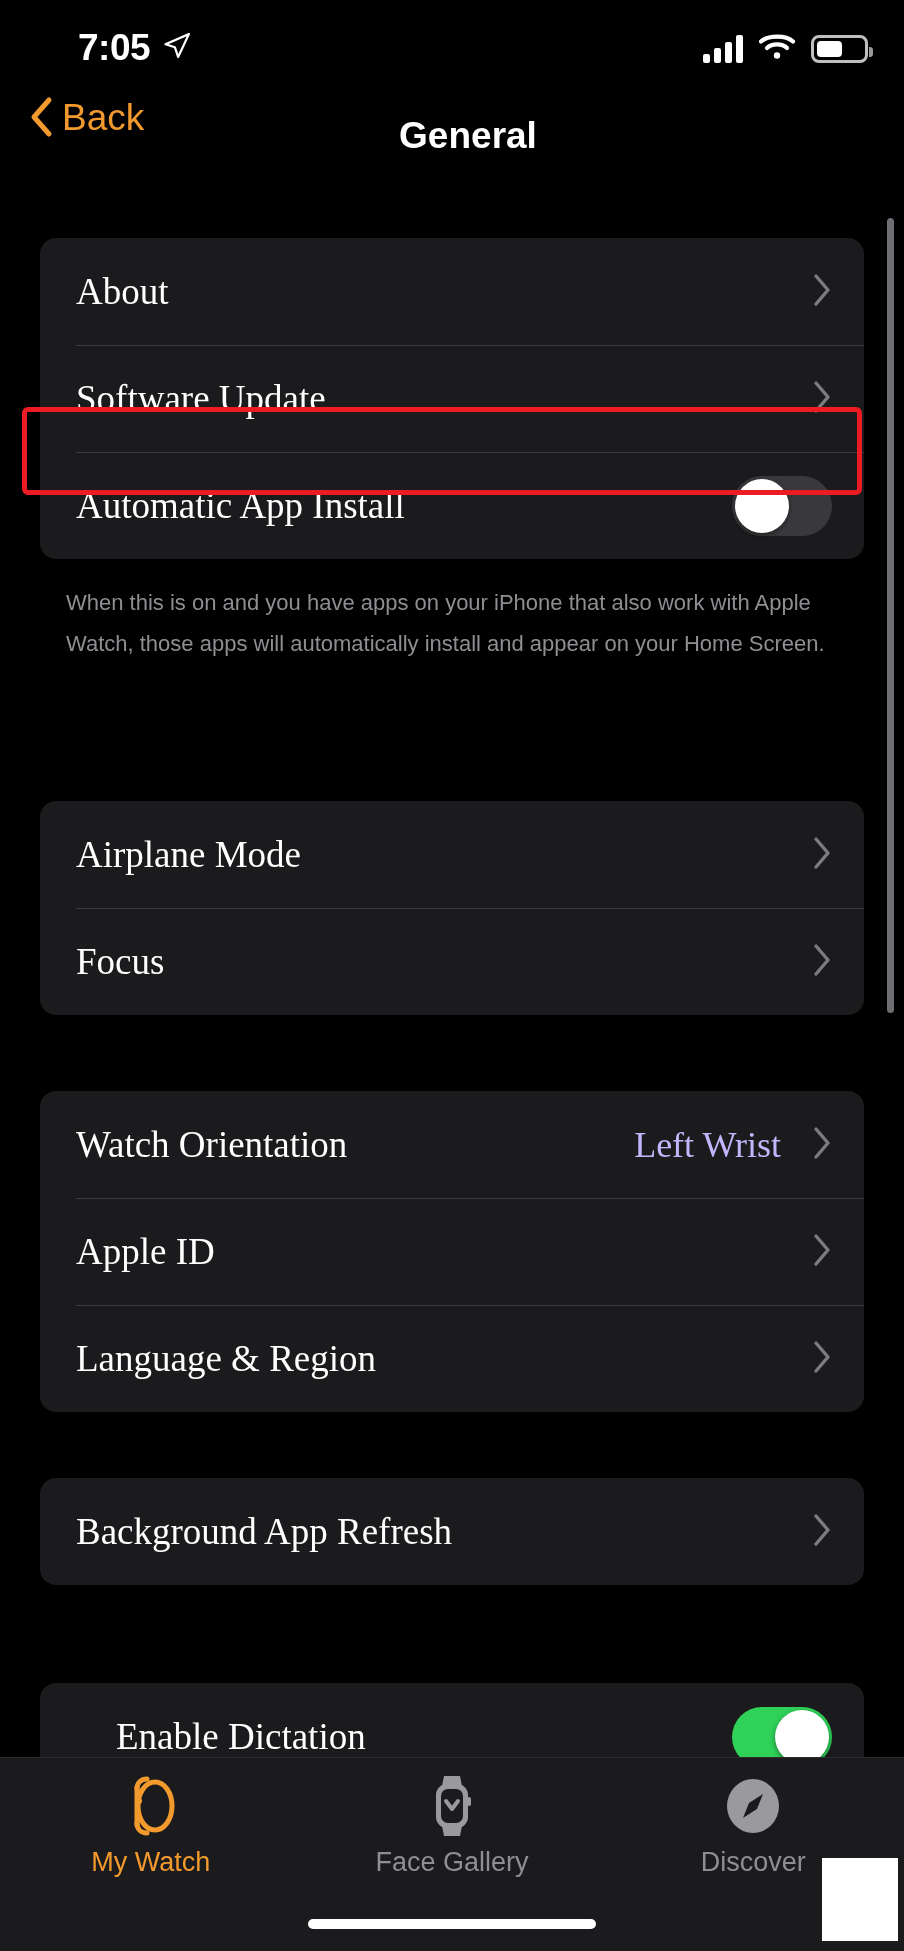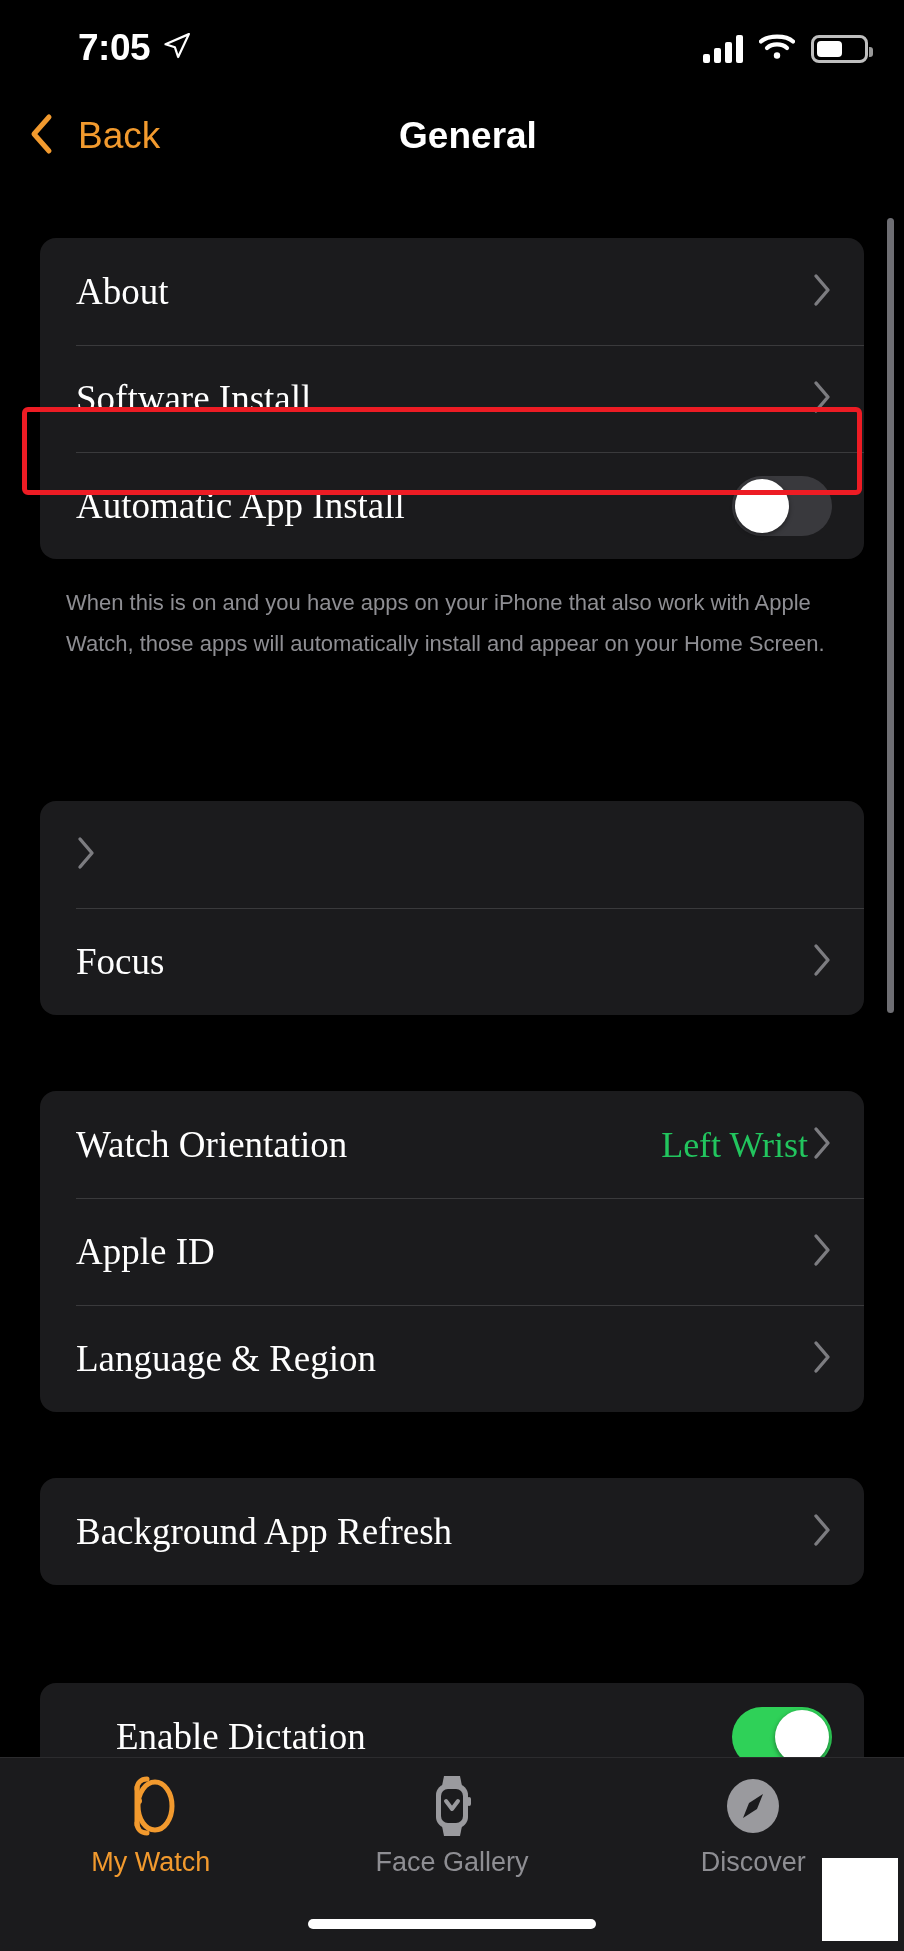"Back" .nav-back { align-items: center -> flex-start; gap: 24px -> 8px }
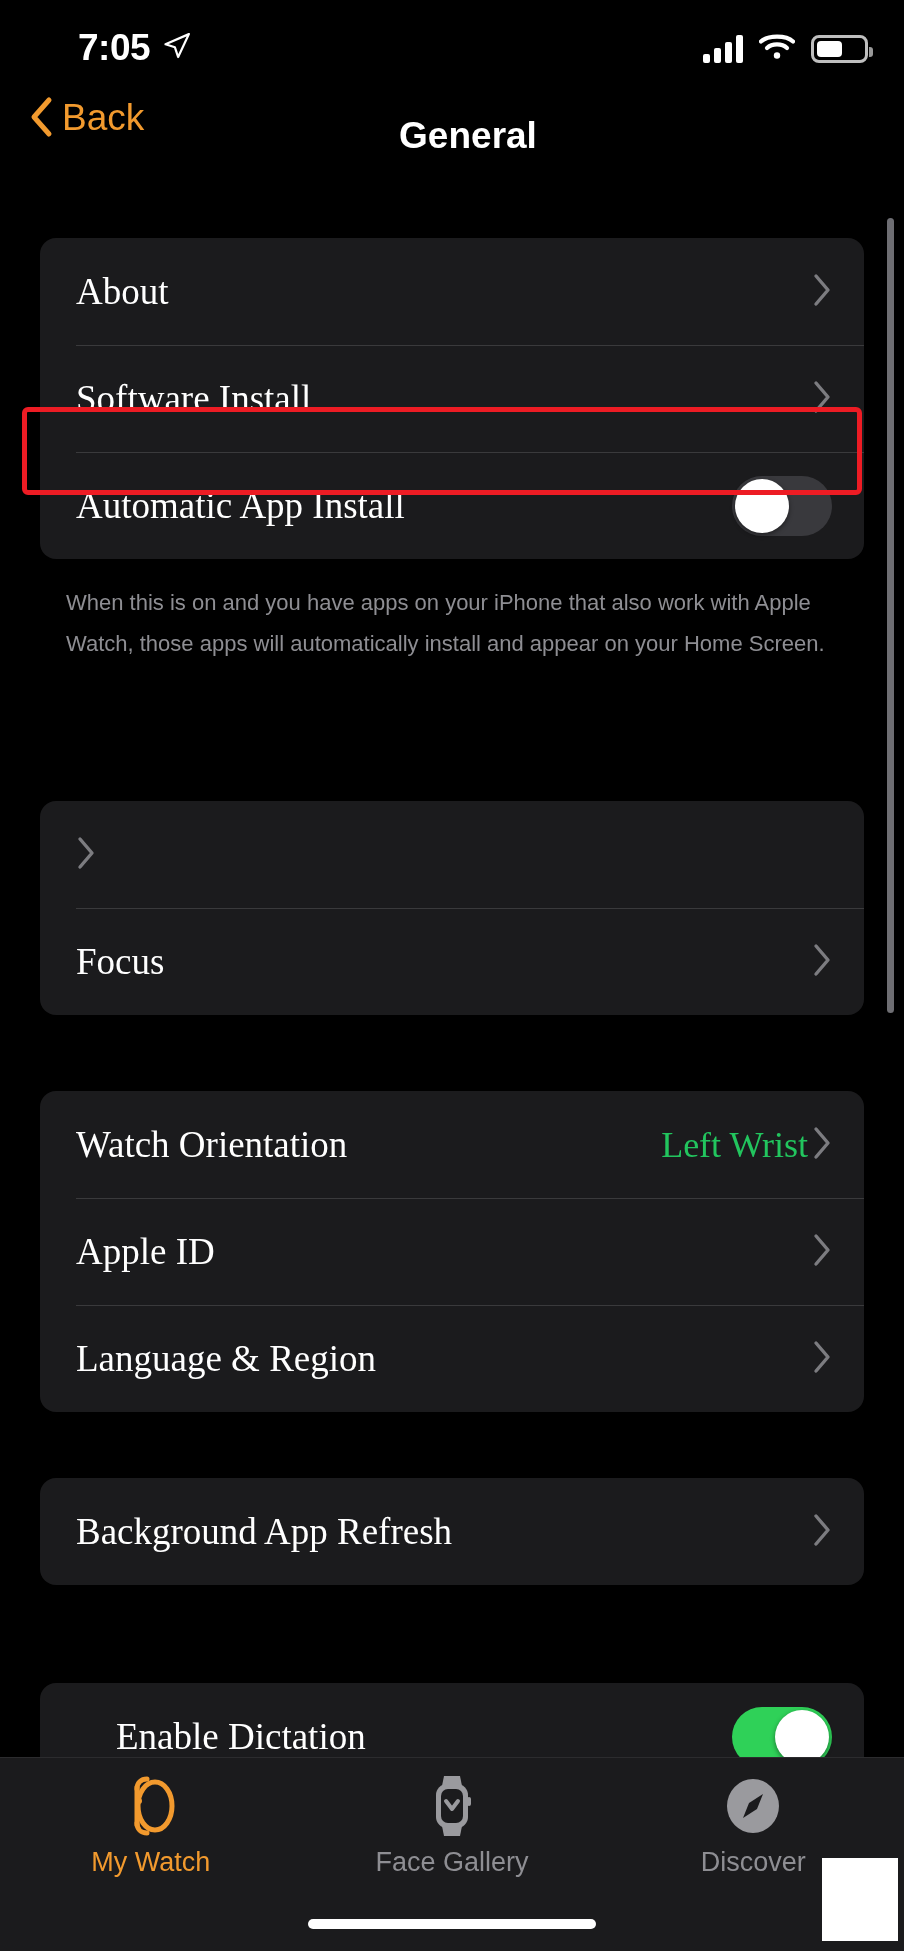"Software Install" span.row-label { text: Install -> Update }
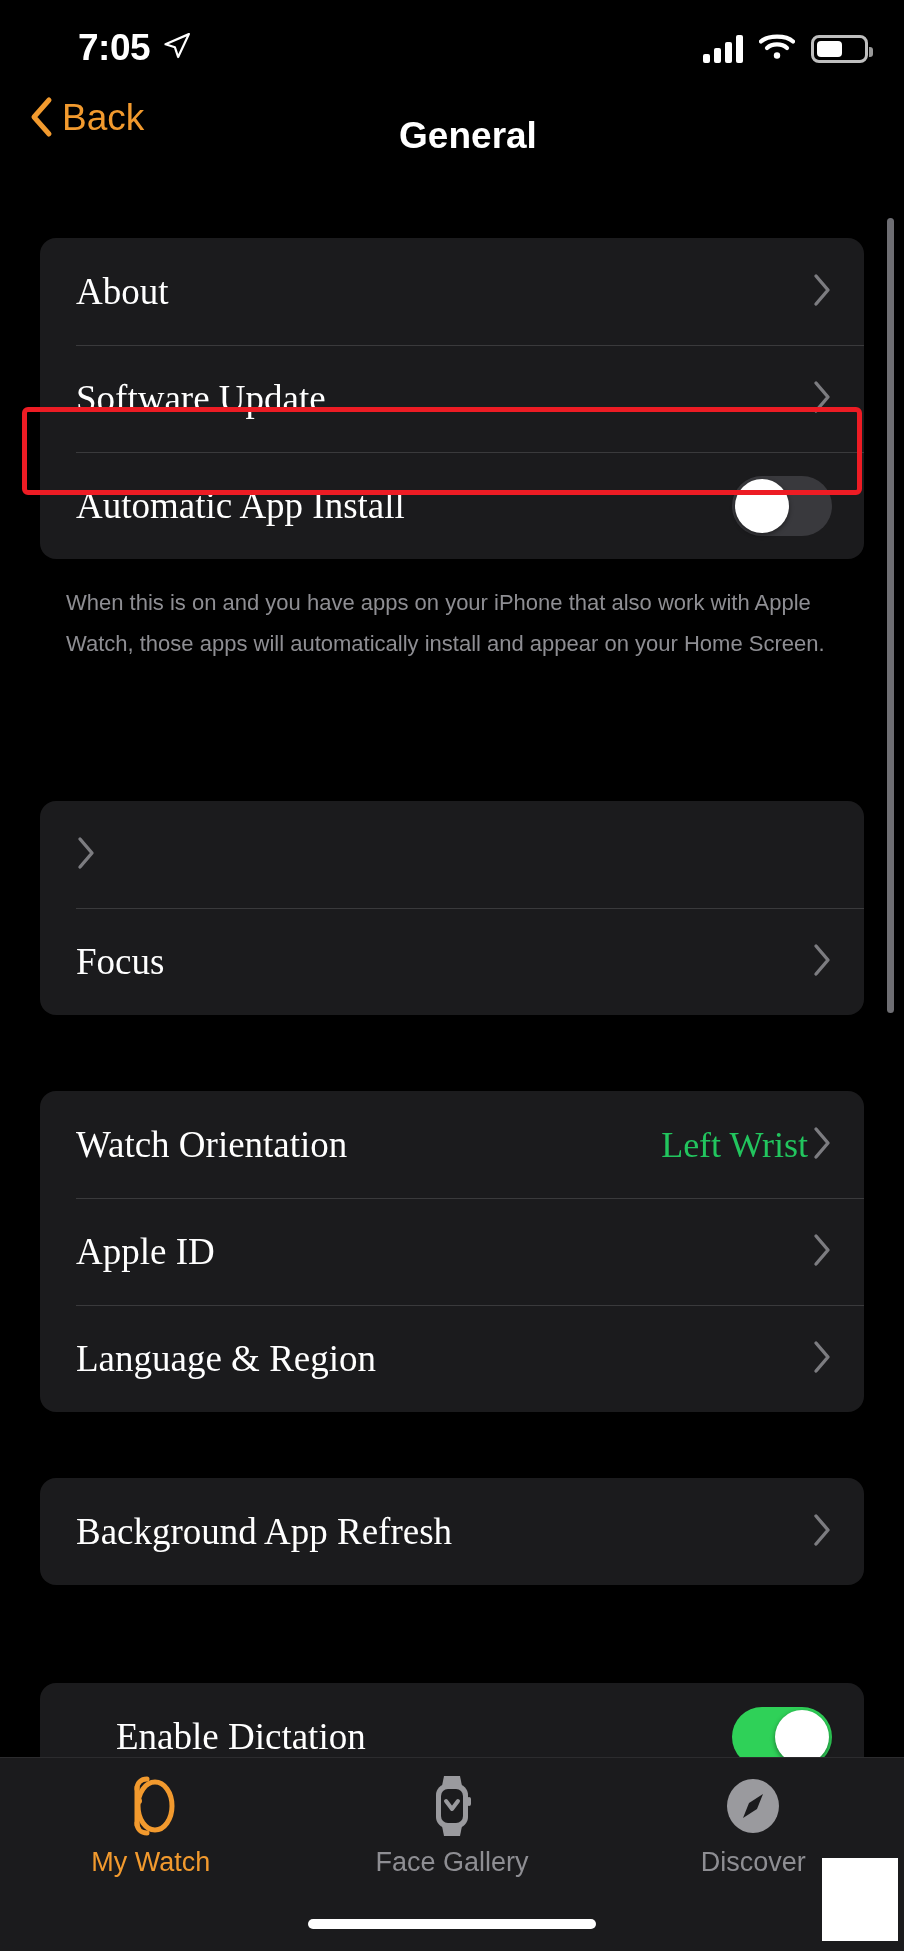"Airplane Mode" span.row-label { html: none -> <span>Airplane Mode</span> }
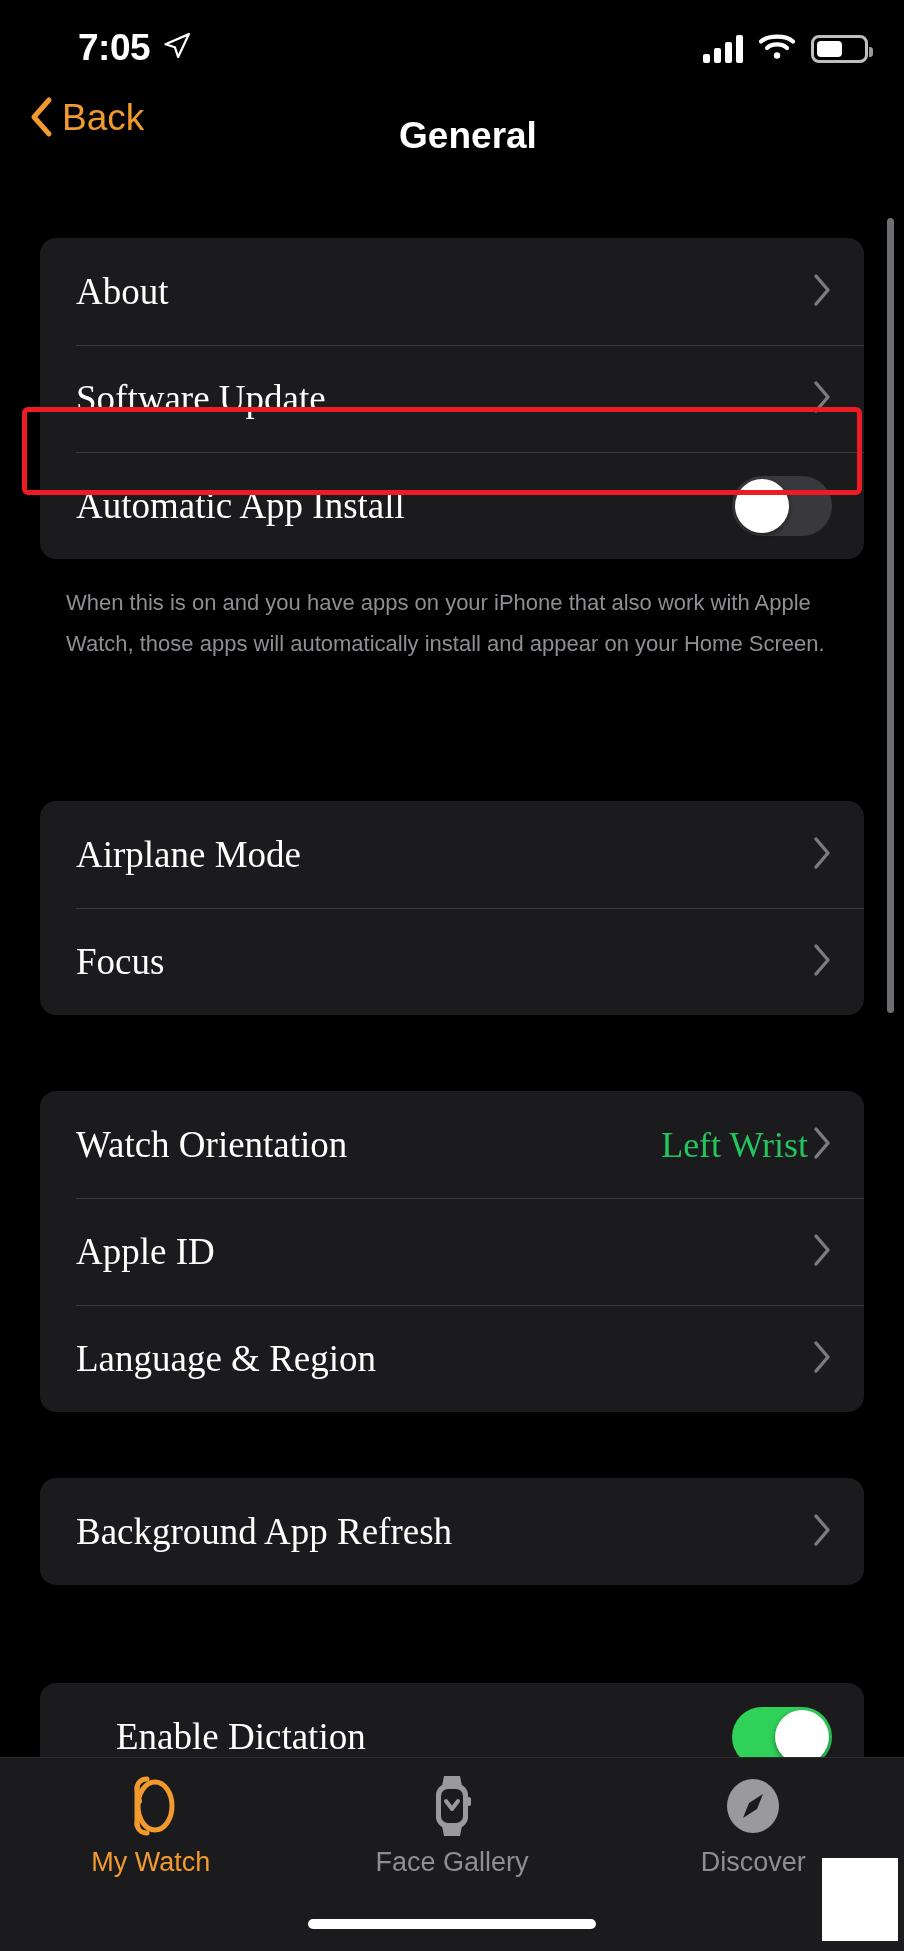"Left Wrist" .row-value { color: #22c55e -> #c4b5fd; margin-right: 4px -> 31px }
